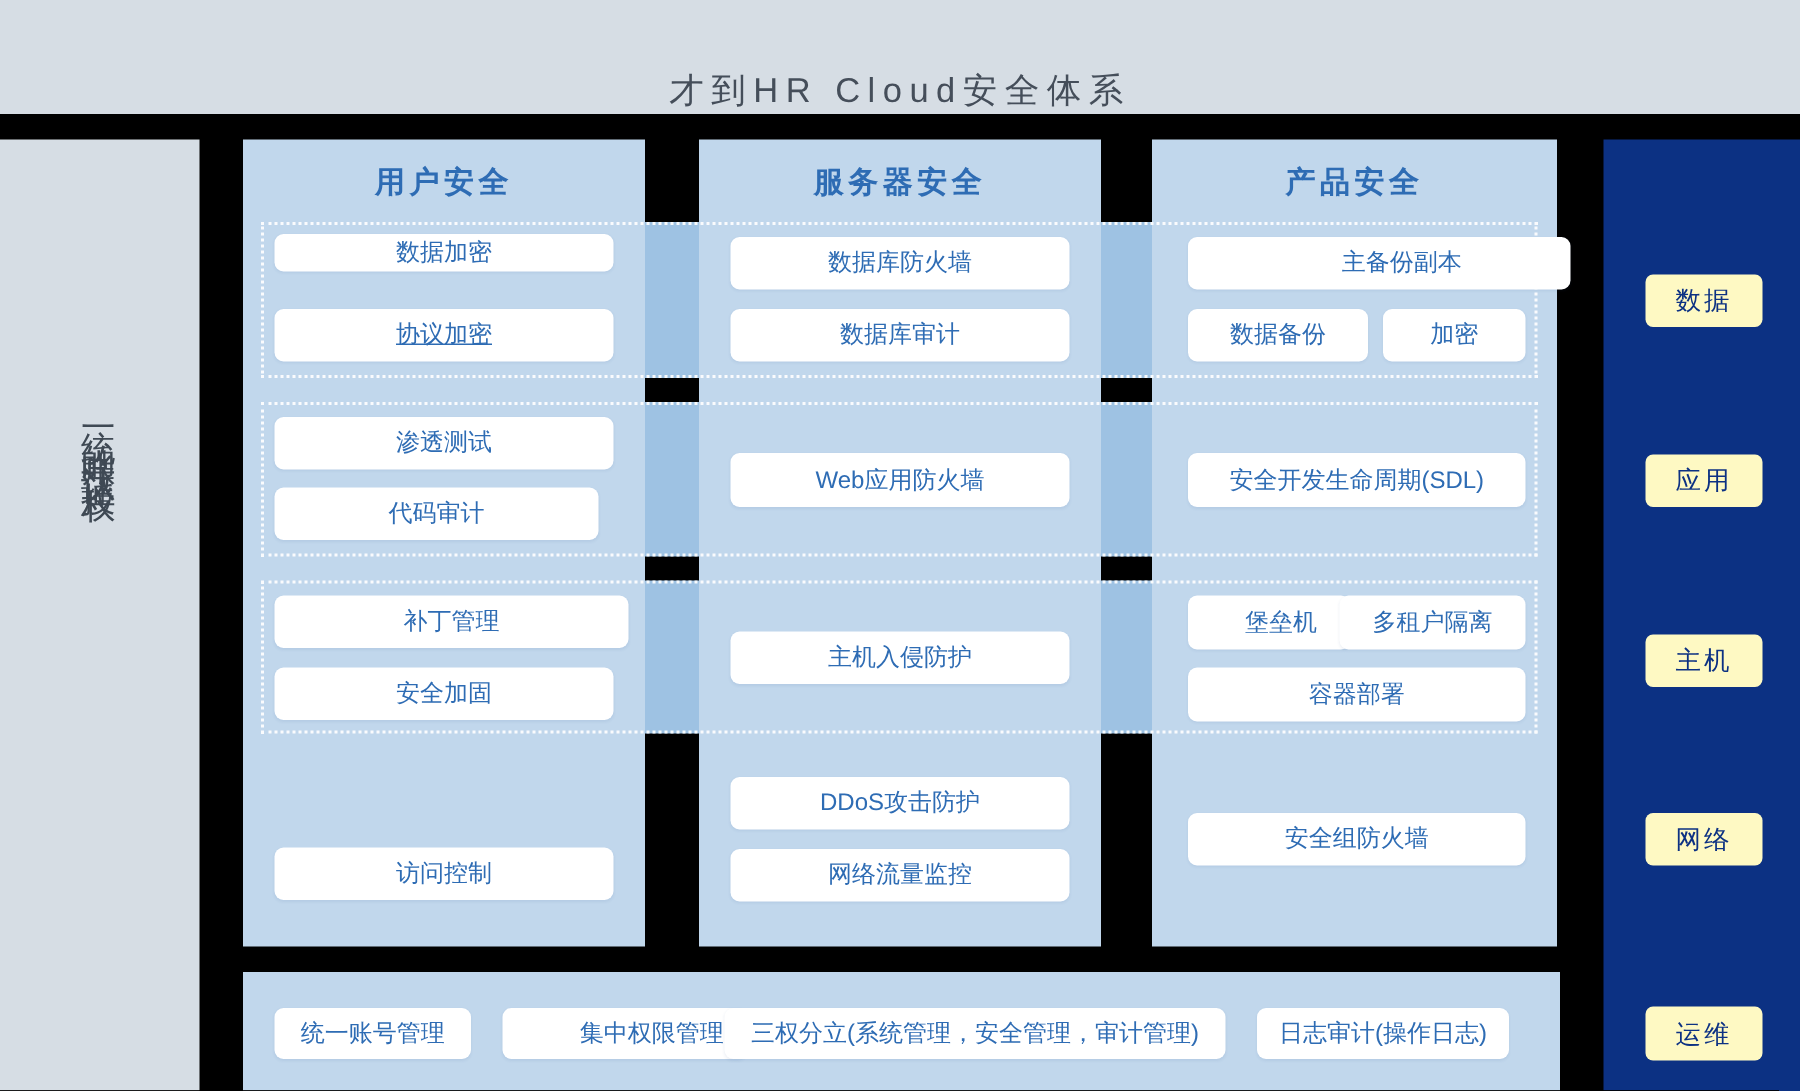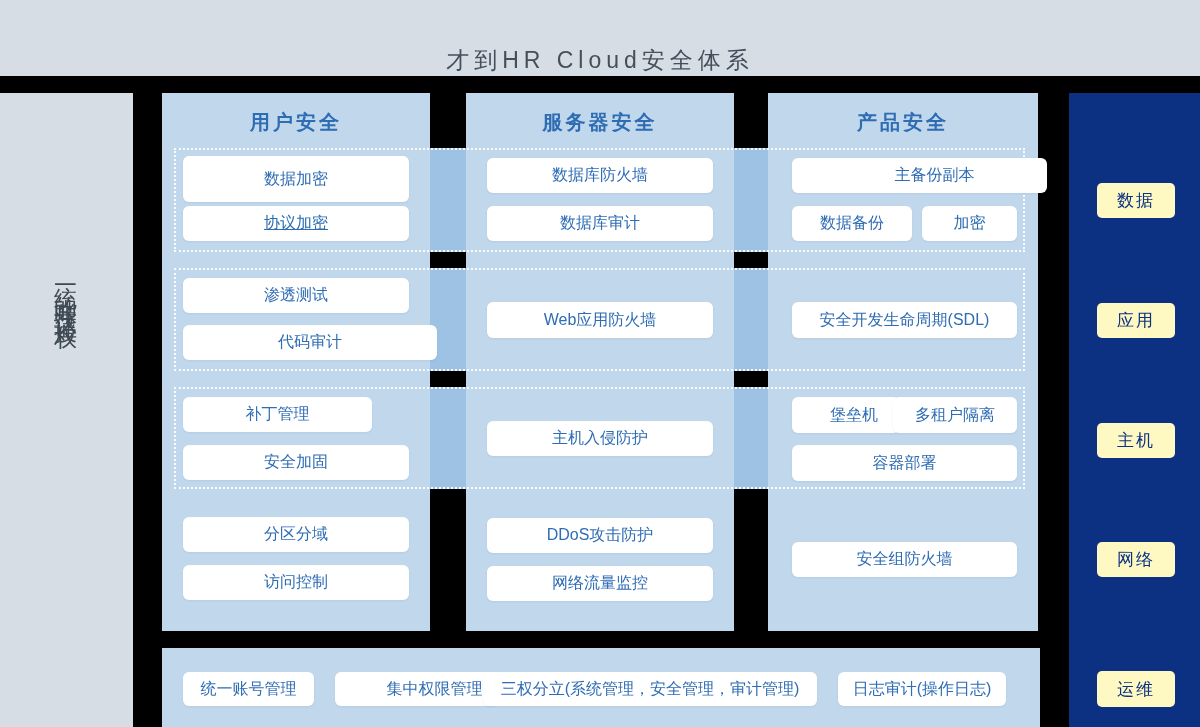"数据加密" div.pill { height: 46px -> 25px }
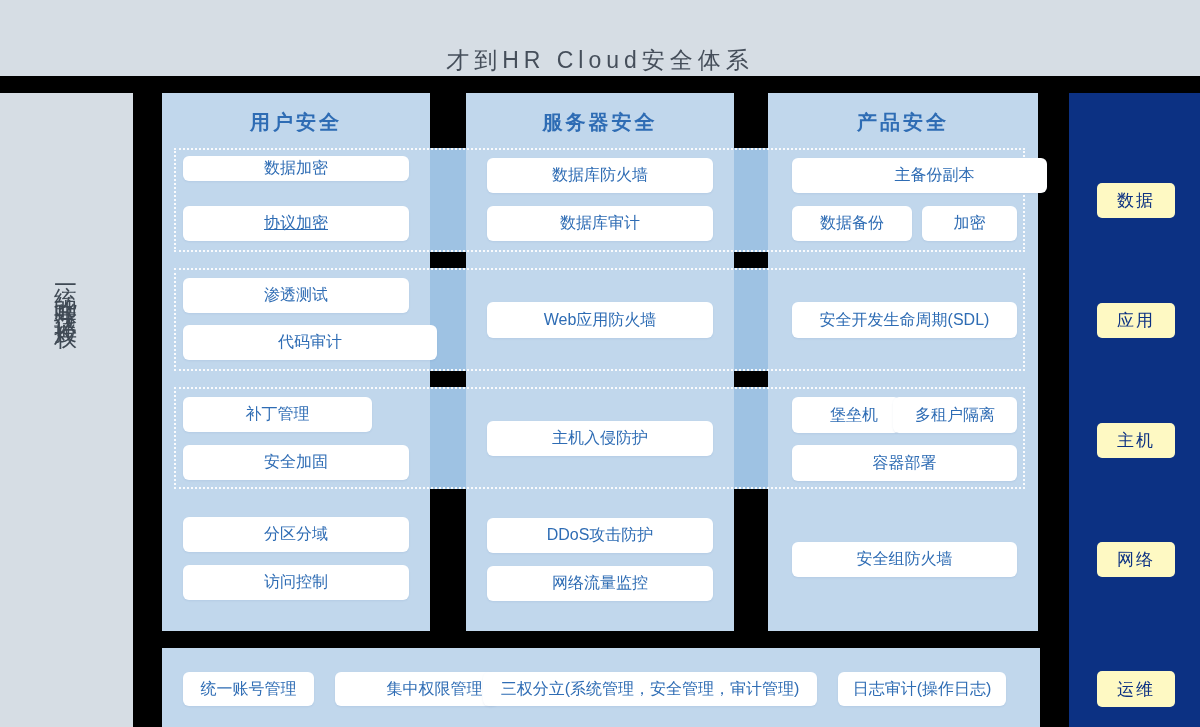"代码审计" div.pill { width: 254px -> 216px }
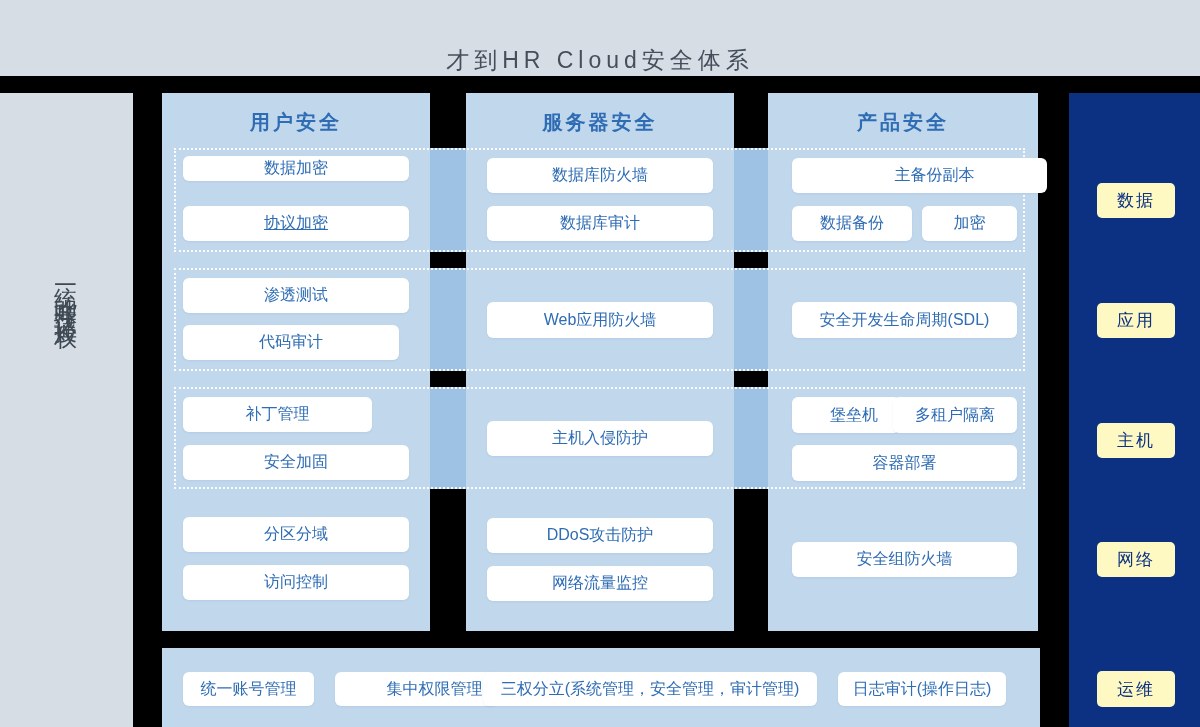"补丁管理" div.pill { width: 189px -> 236px }
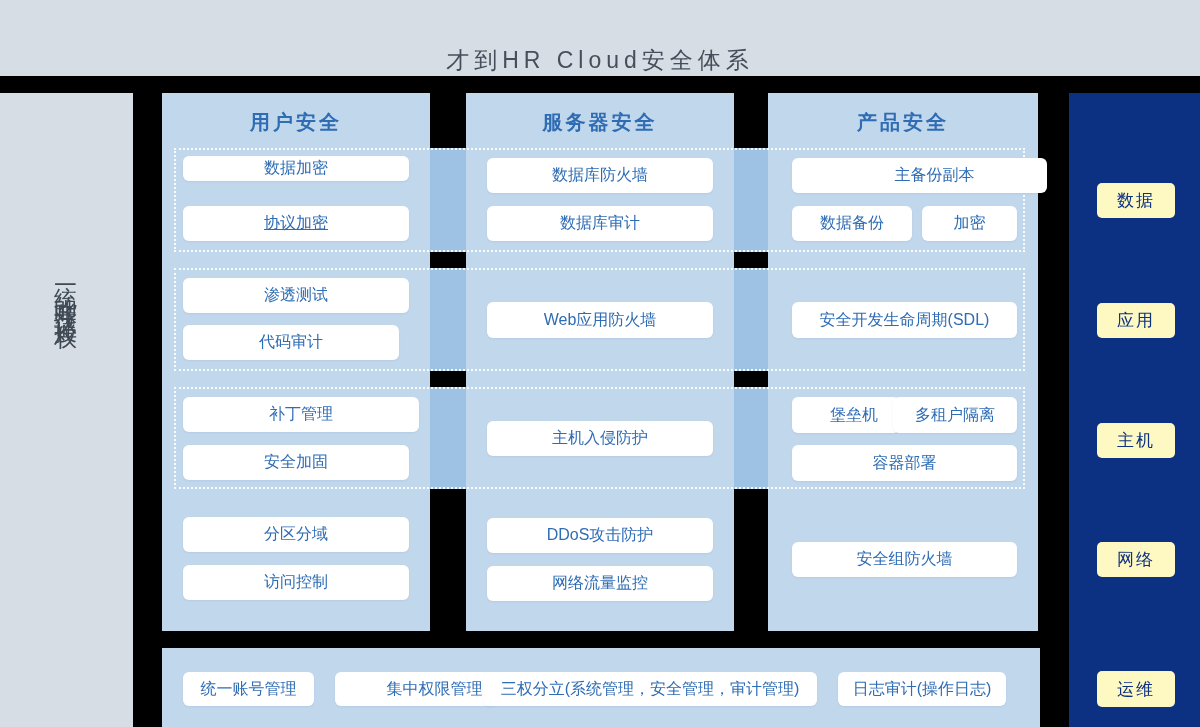"分区分域" div.pill { html: <div>分区分域</div> -> none }
